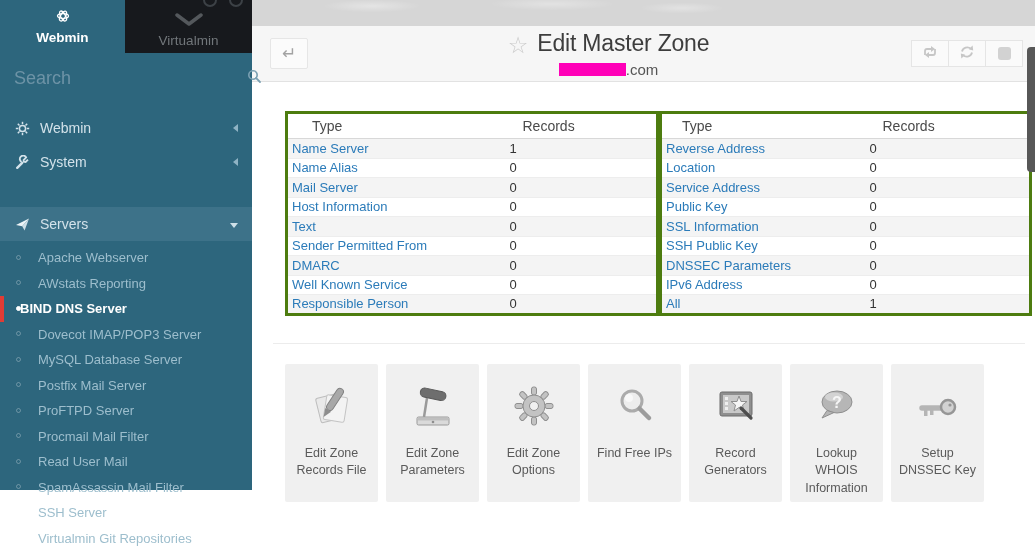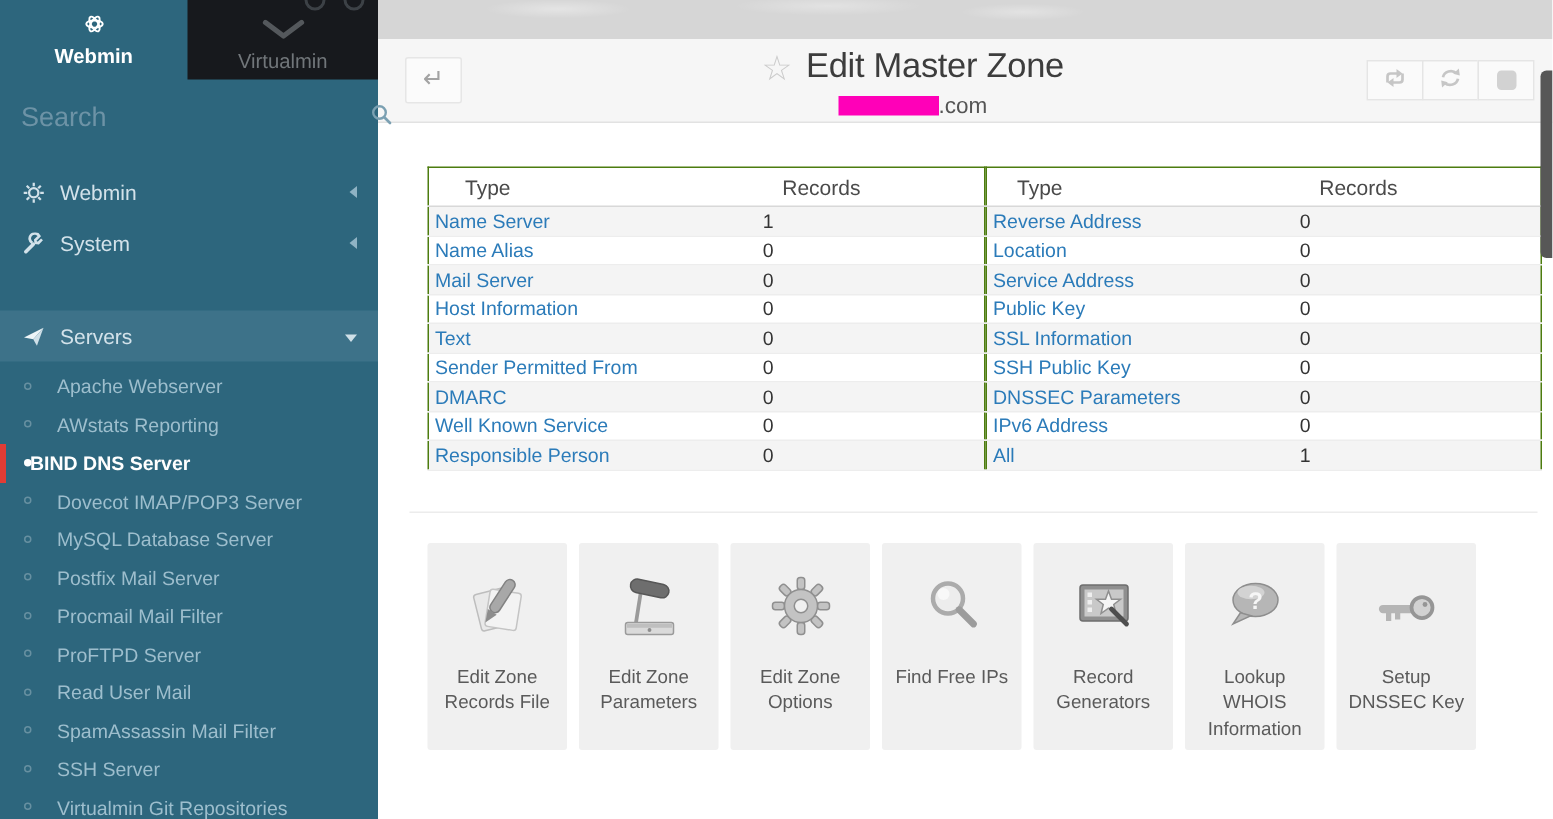"Webmin" .sidebar { height: 546px -> 490px }
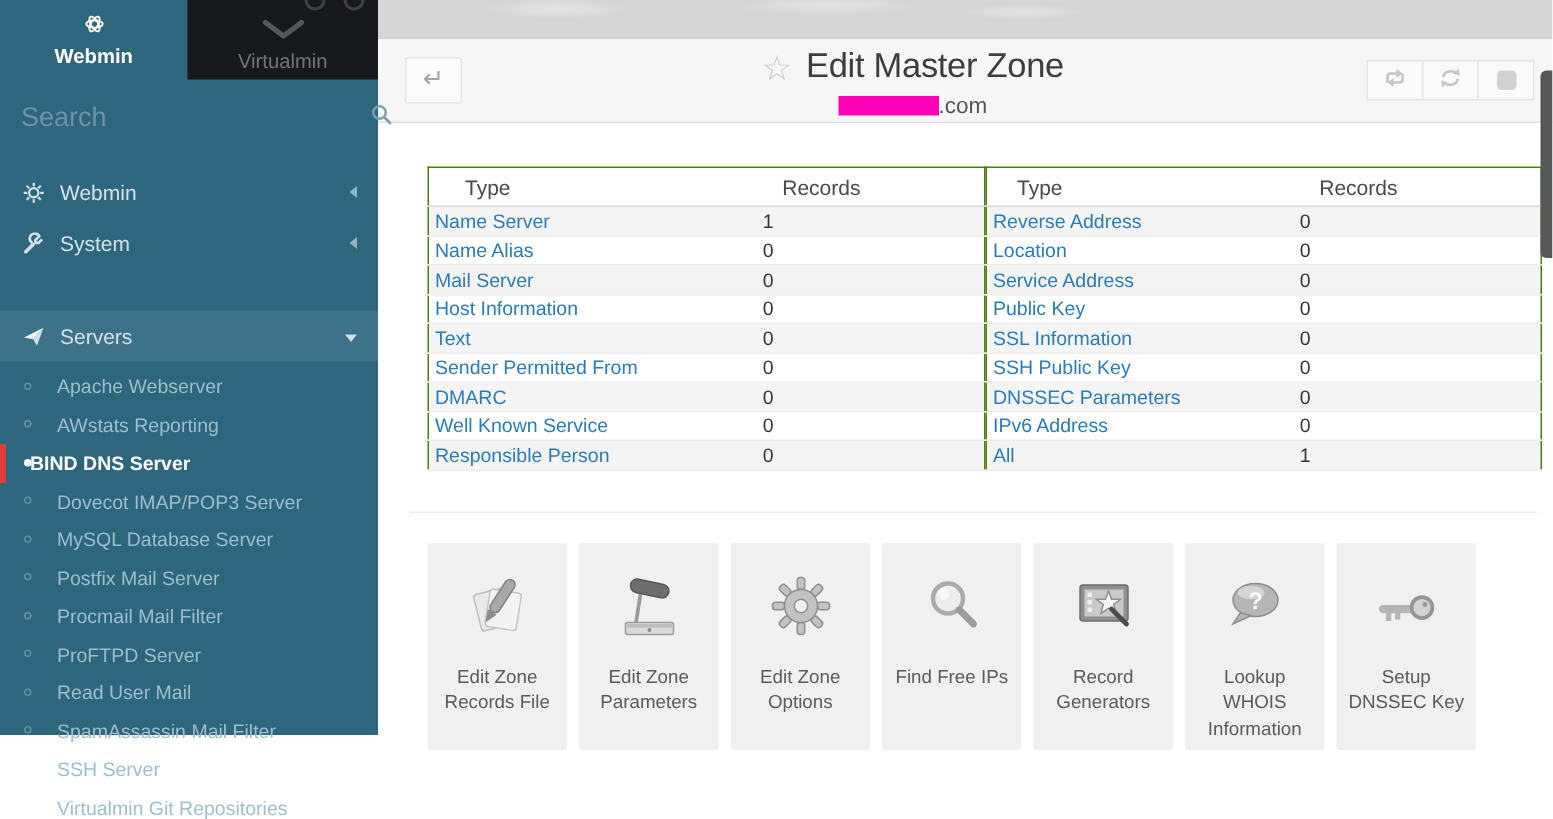"Type" table.records { border: 1px solid #4d7c0f -> 3px solid #4d7c0f }
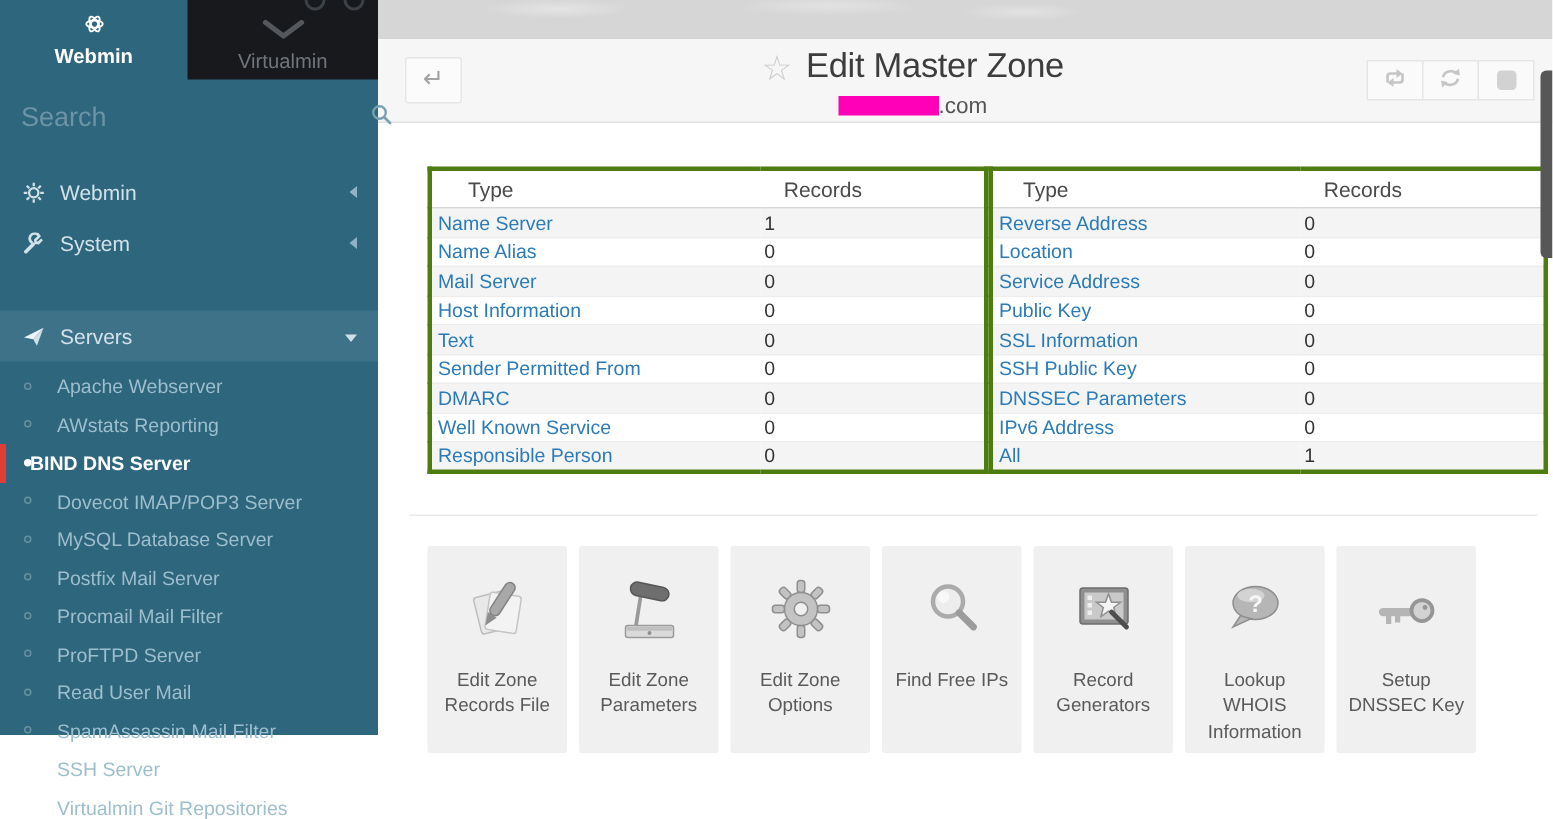"Procmail Mail Filter" li { order: before "ProFTPD Server" -> after "ProFTPD Server" }
